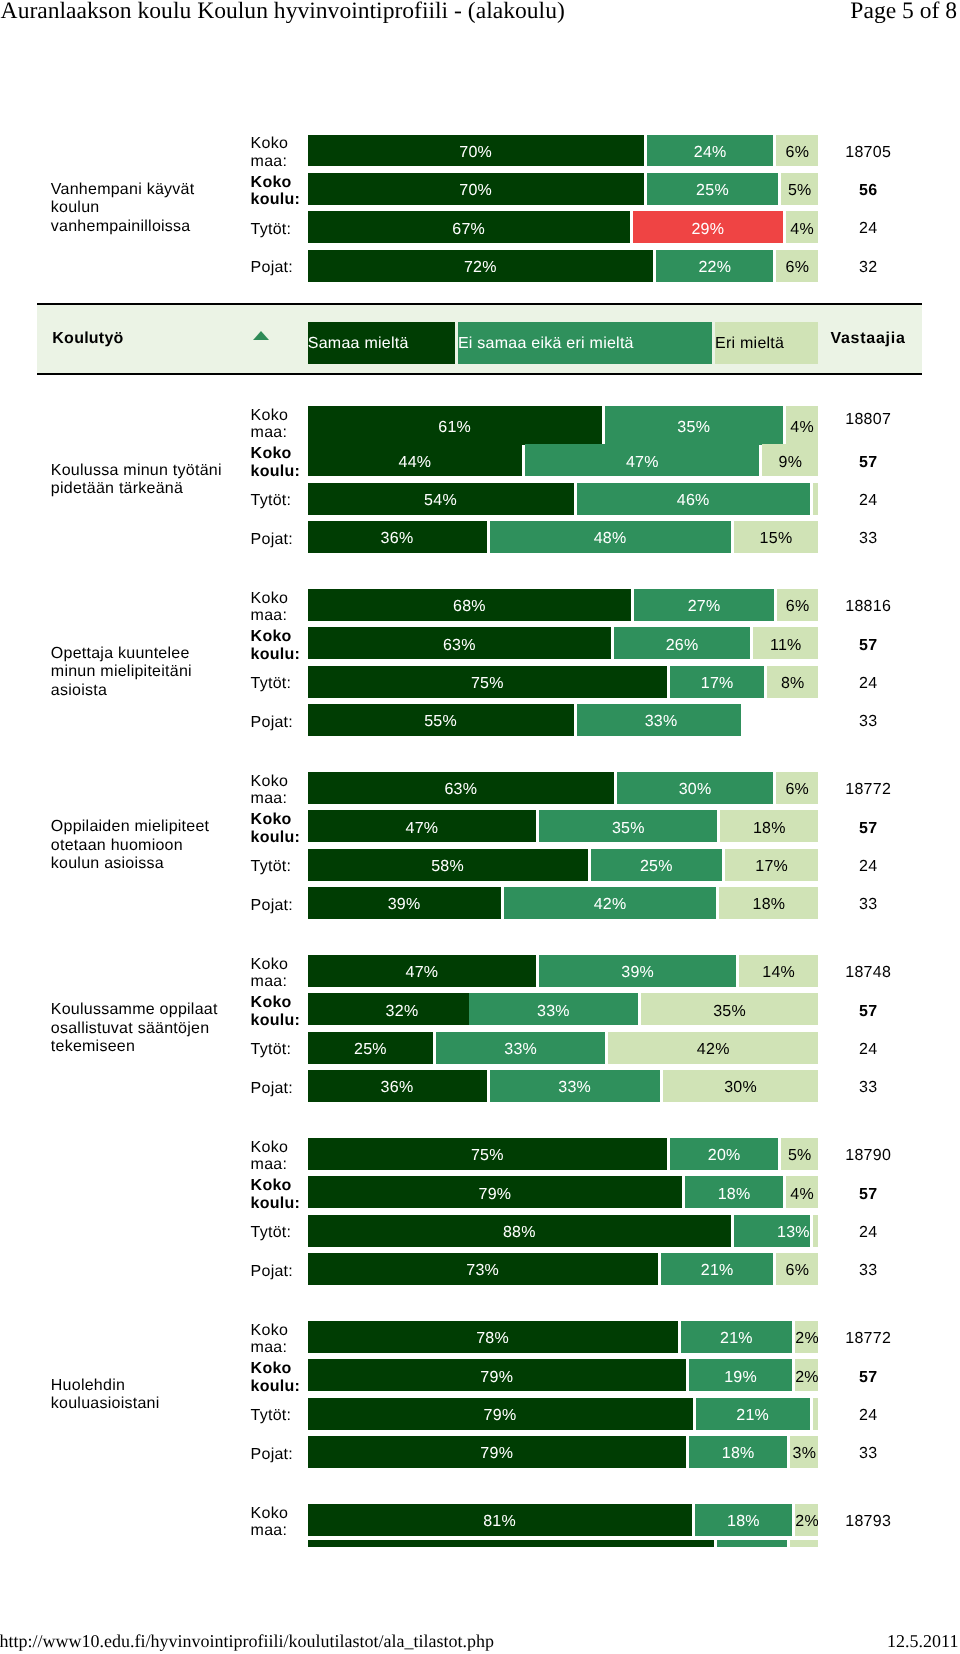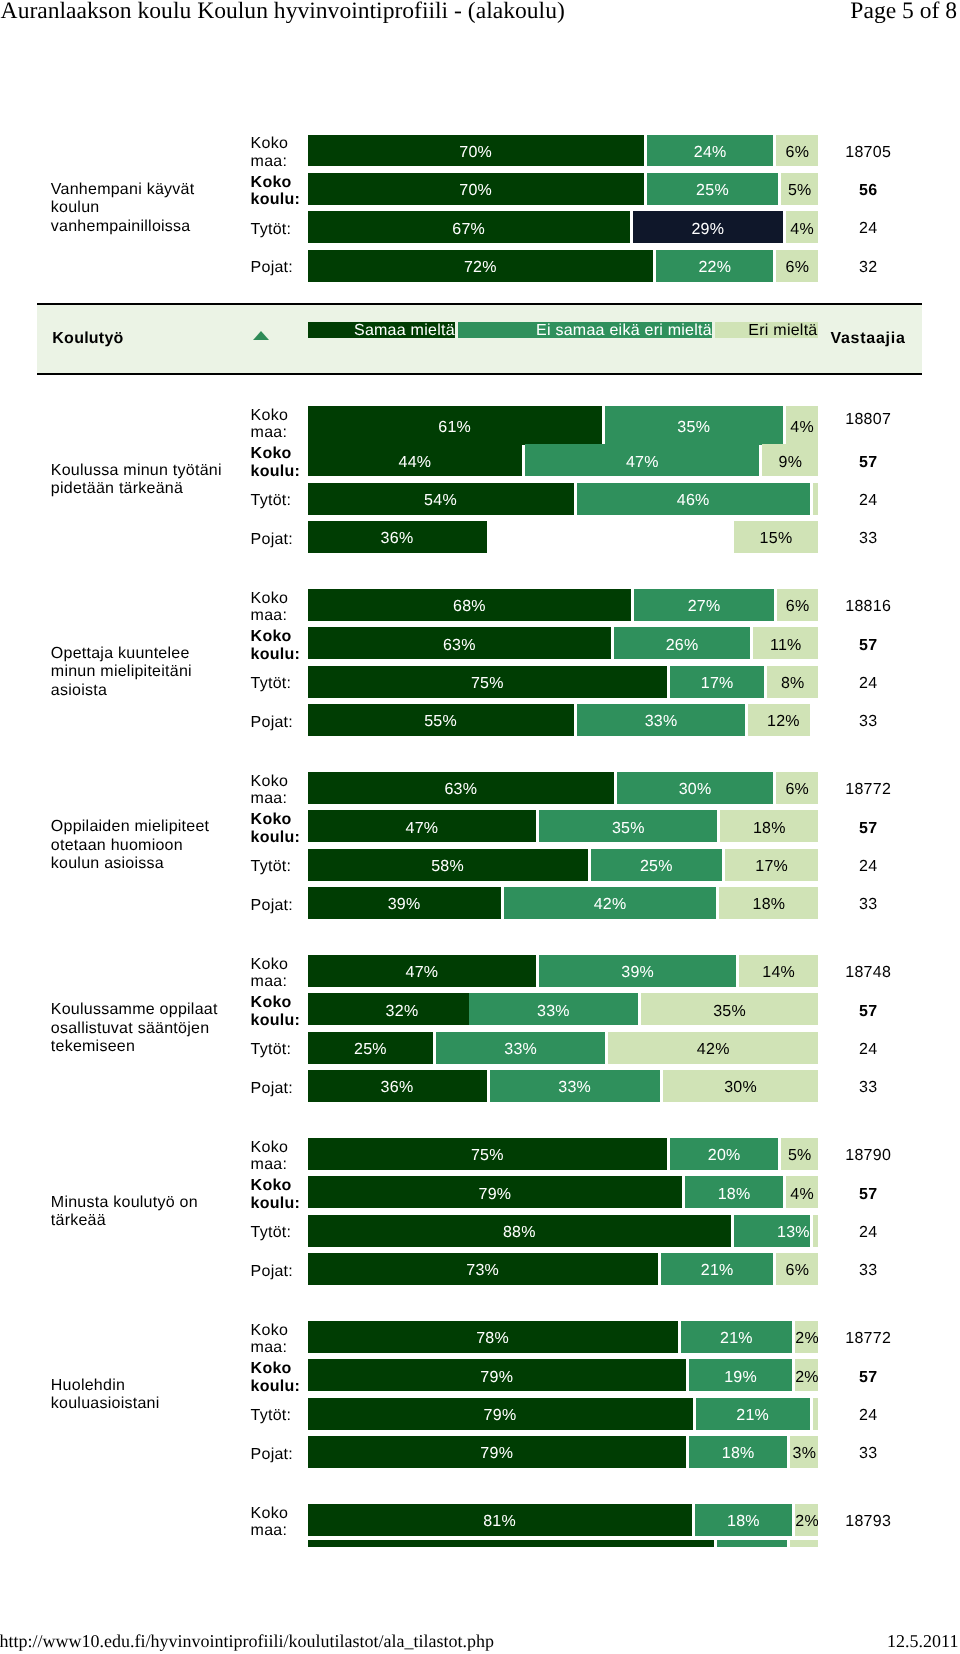"29%" div.seg { background: #0f172a -> #ef4444 }
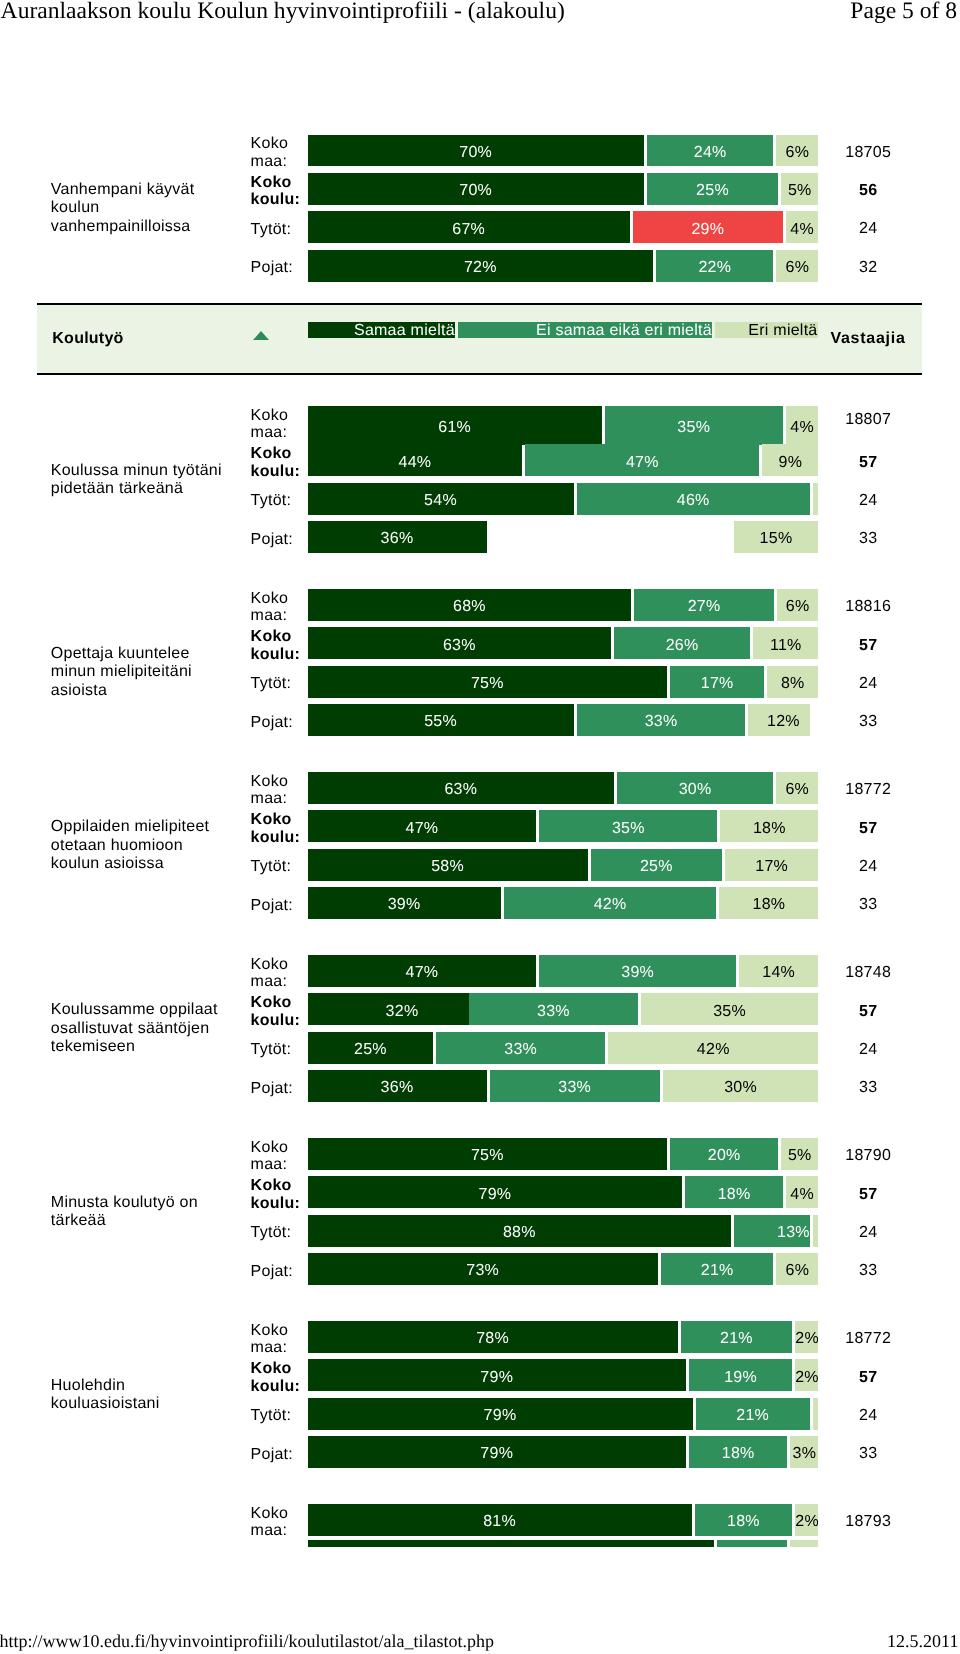"Samaa mieltä" .lchip { height: 16px -> 42px; text-align: right -> left }
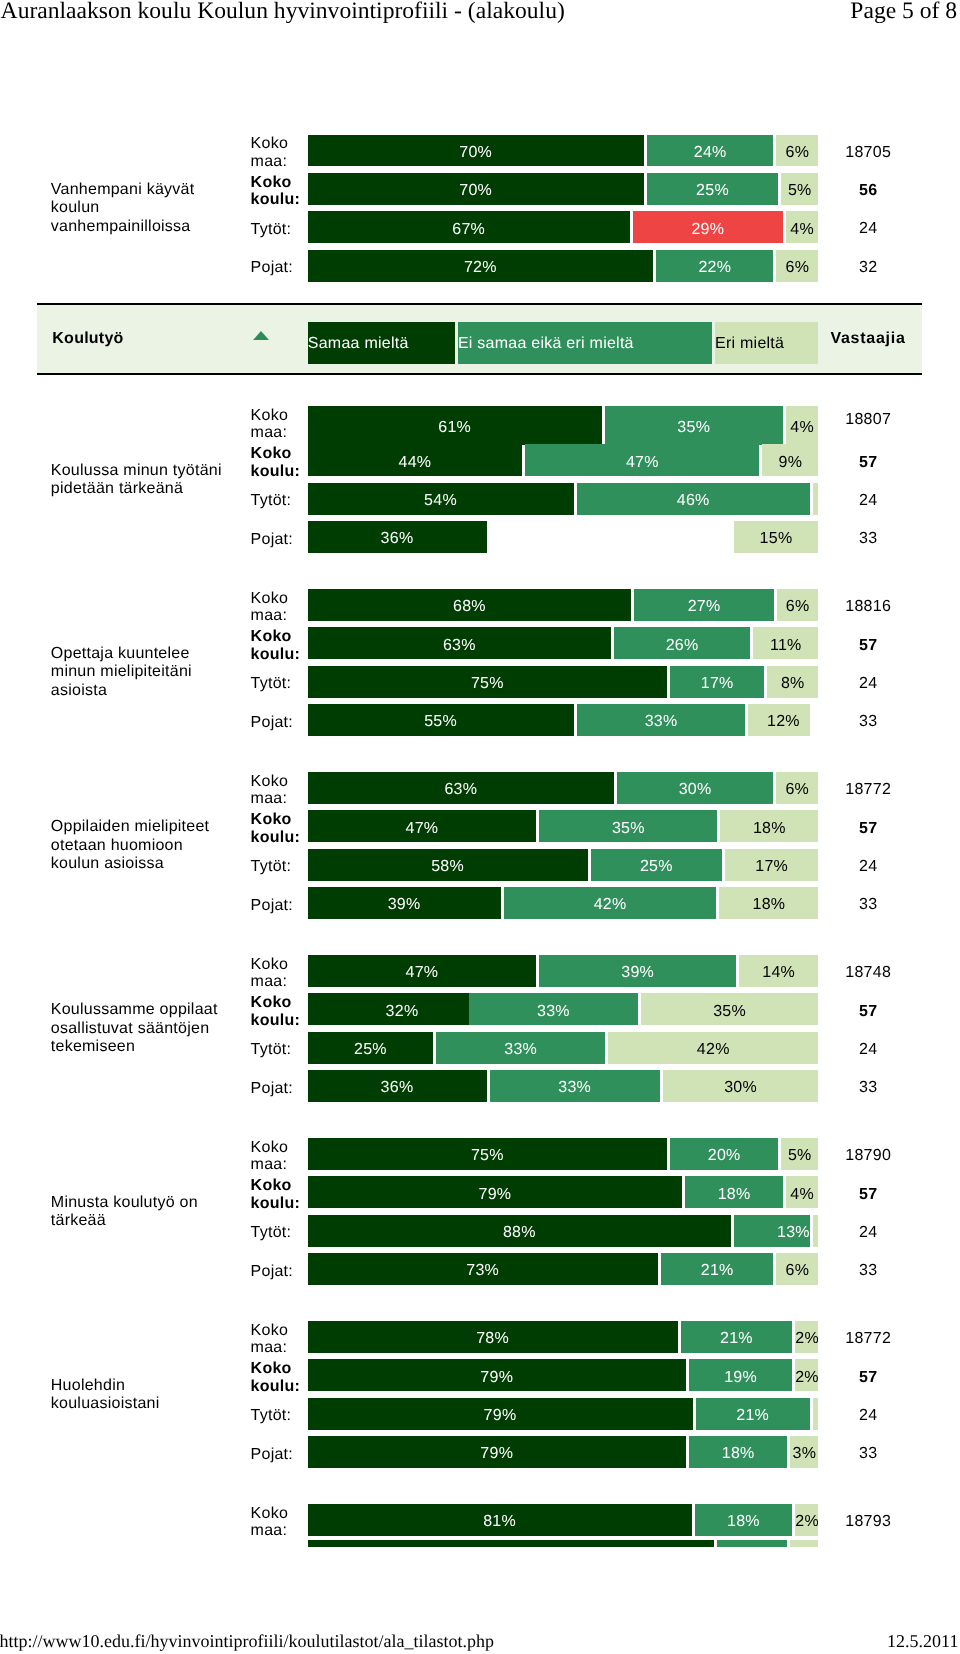"48%" div.seg { html: none -> <div> <i>48%</i> </div> }
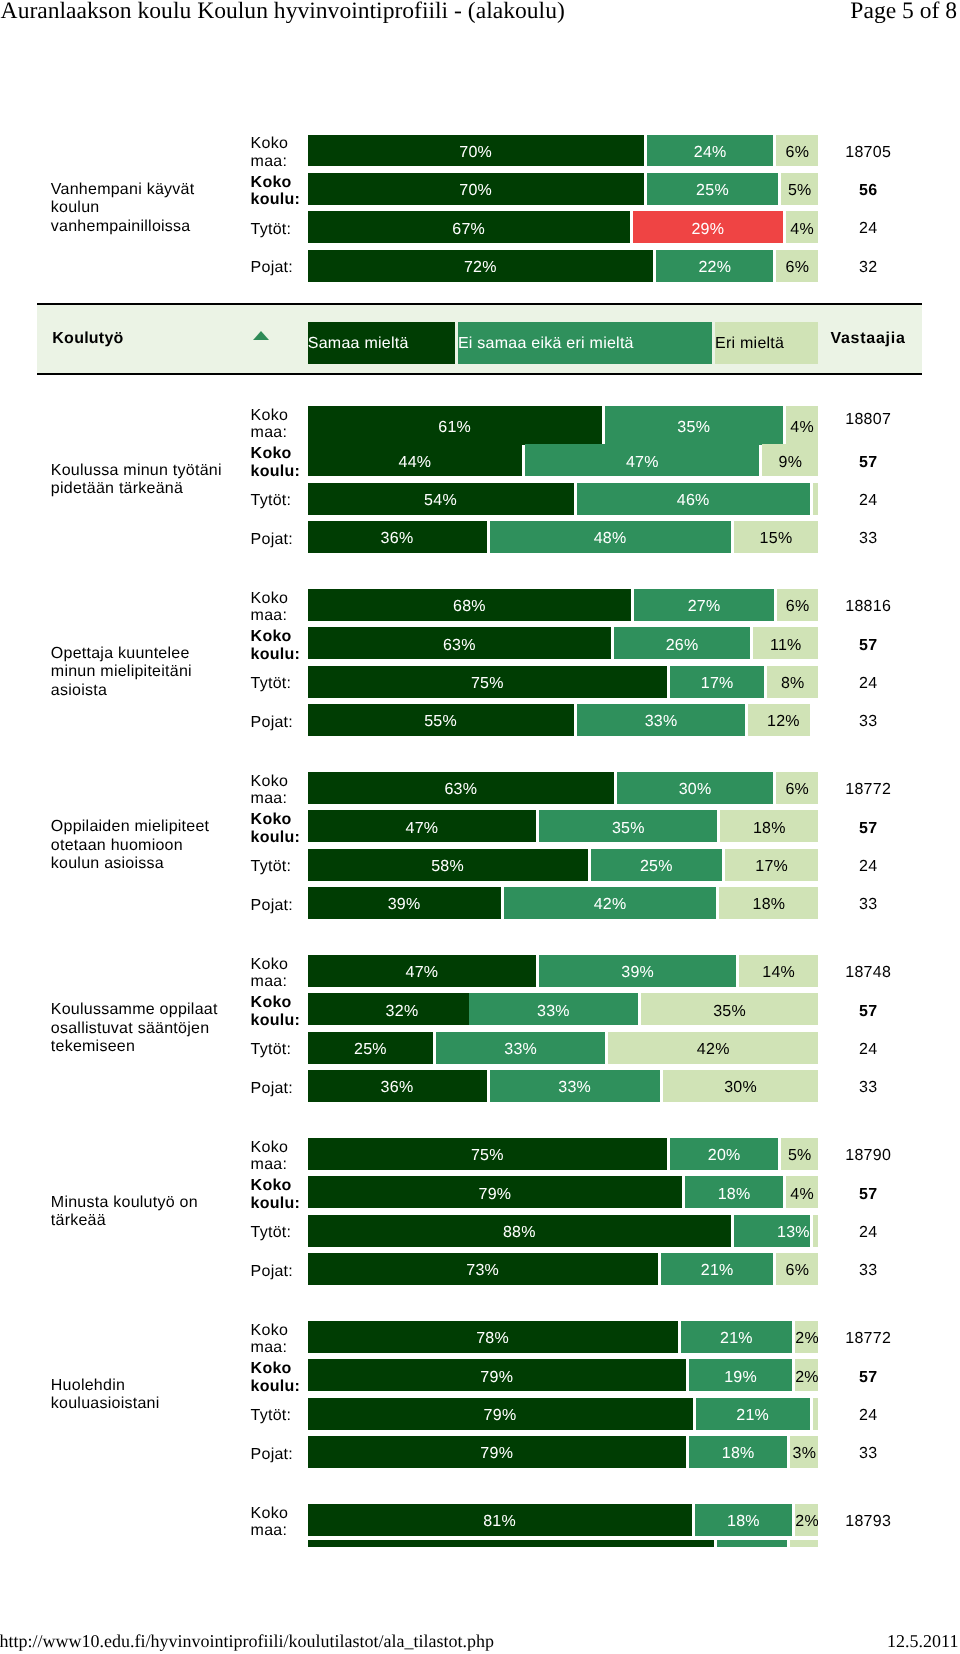"55%" div.bar { width: 502px -> 433px }
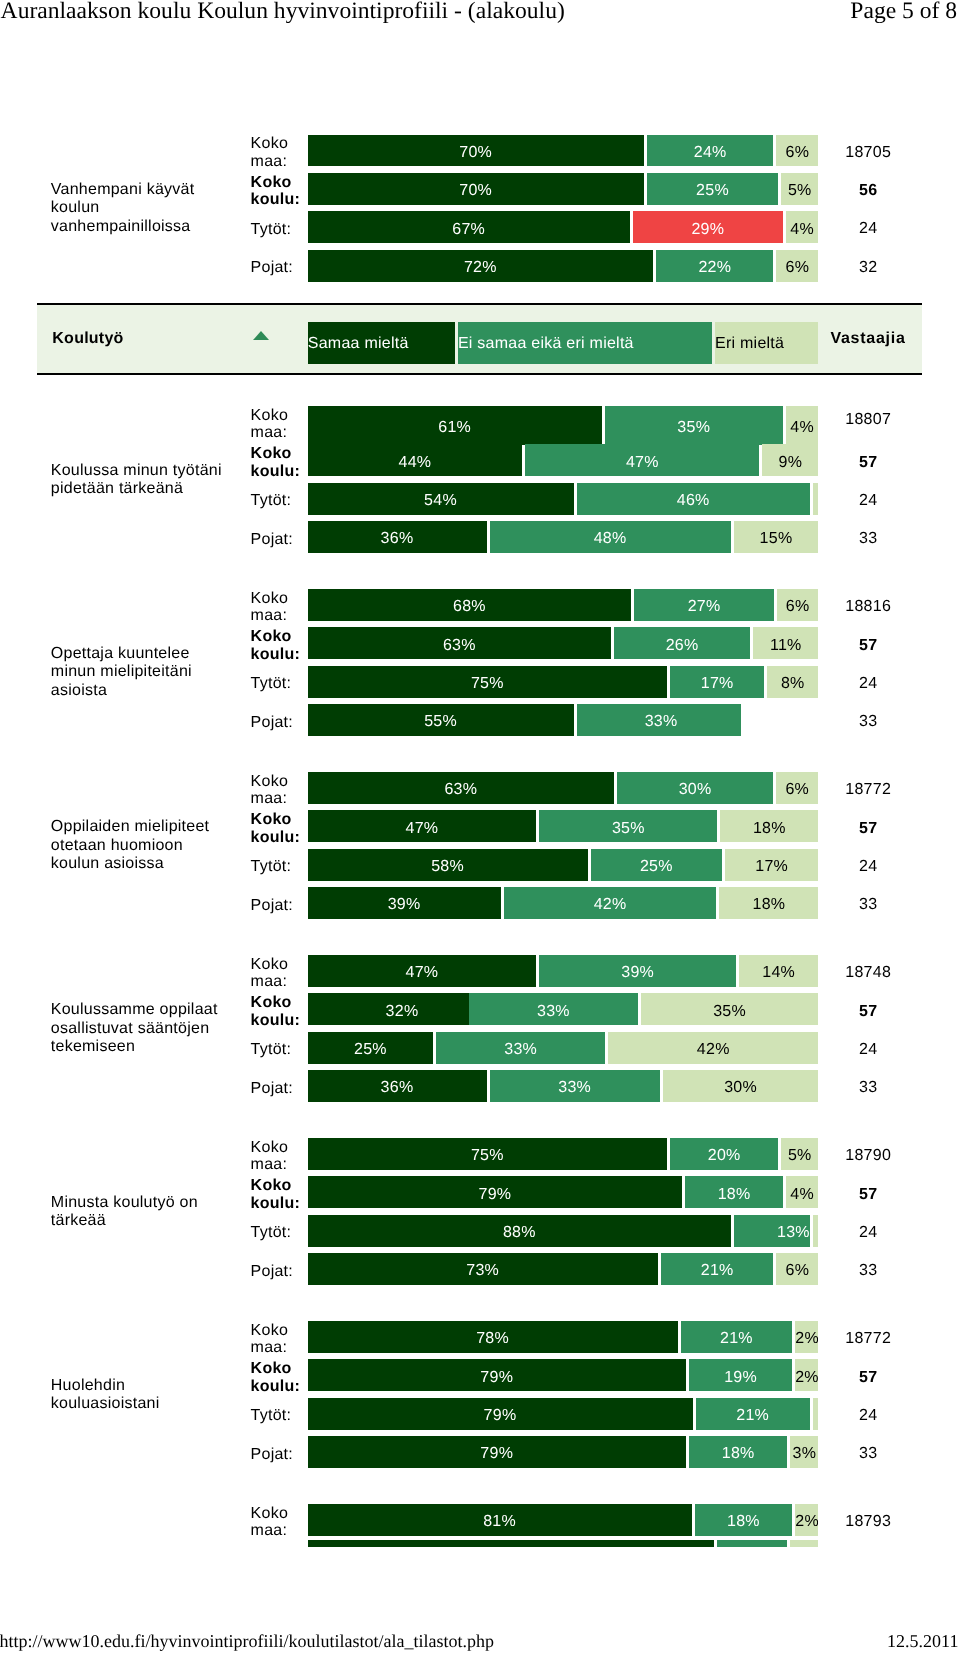"Minusta koulutyö on tärkeää" div.qtext { html: <div>Minusta koulutyö on tärkeää</div> -> none }
